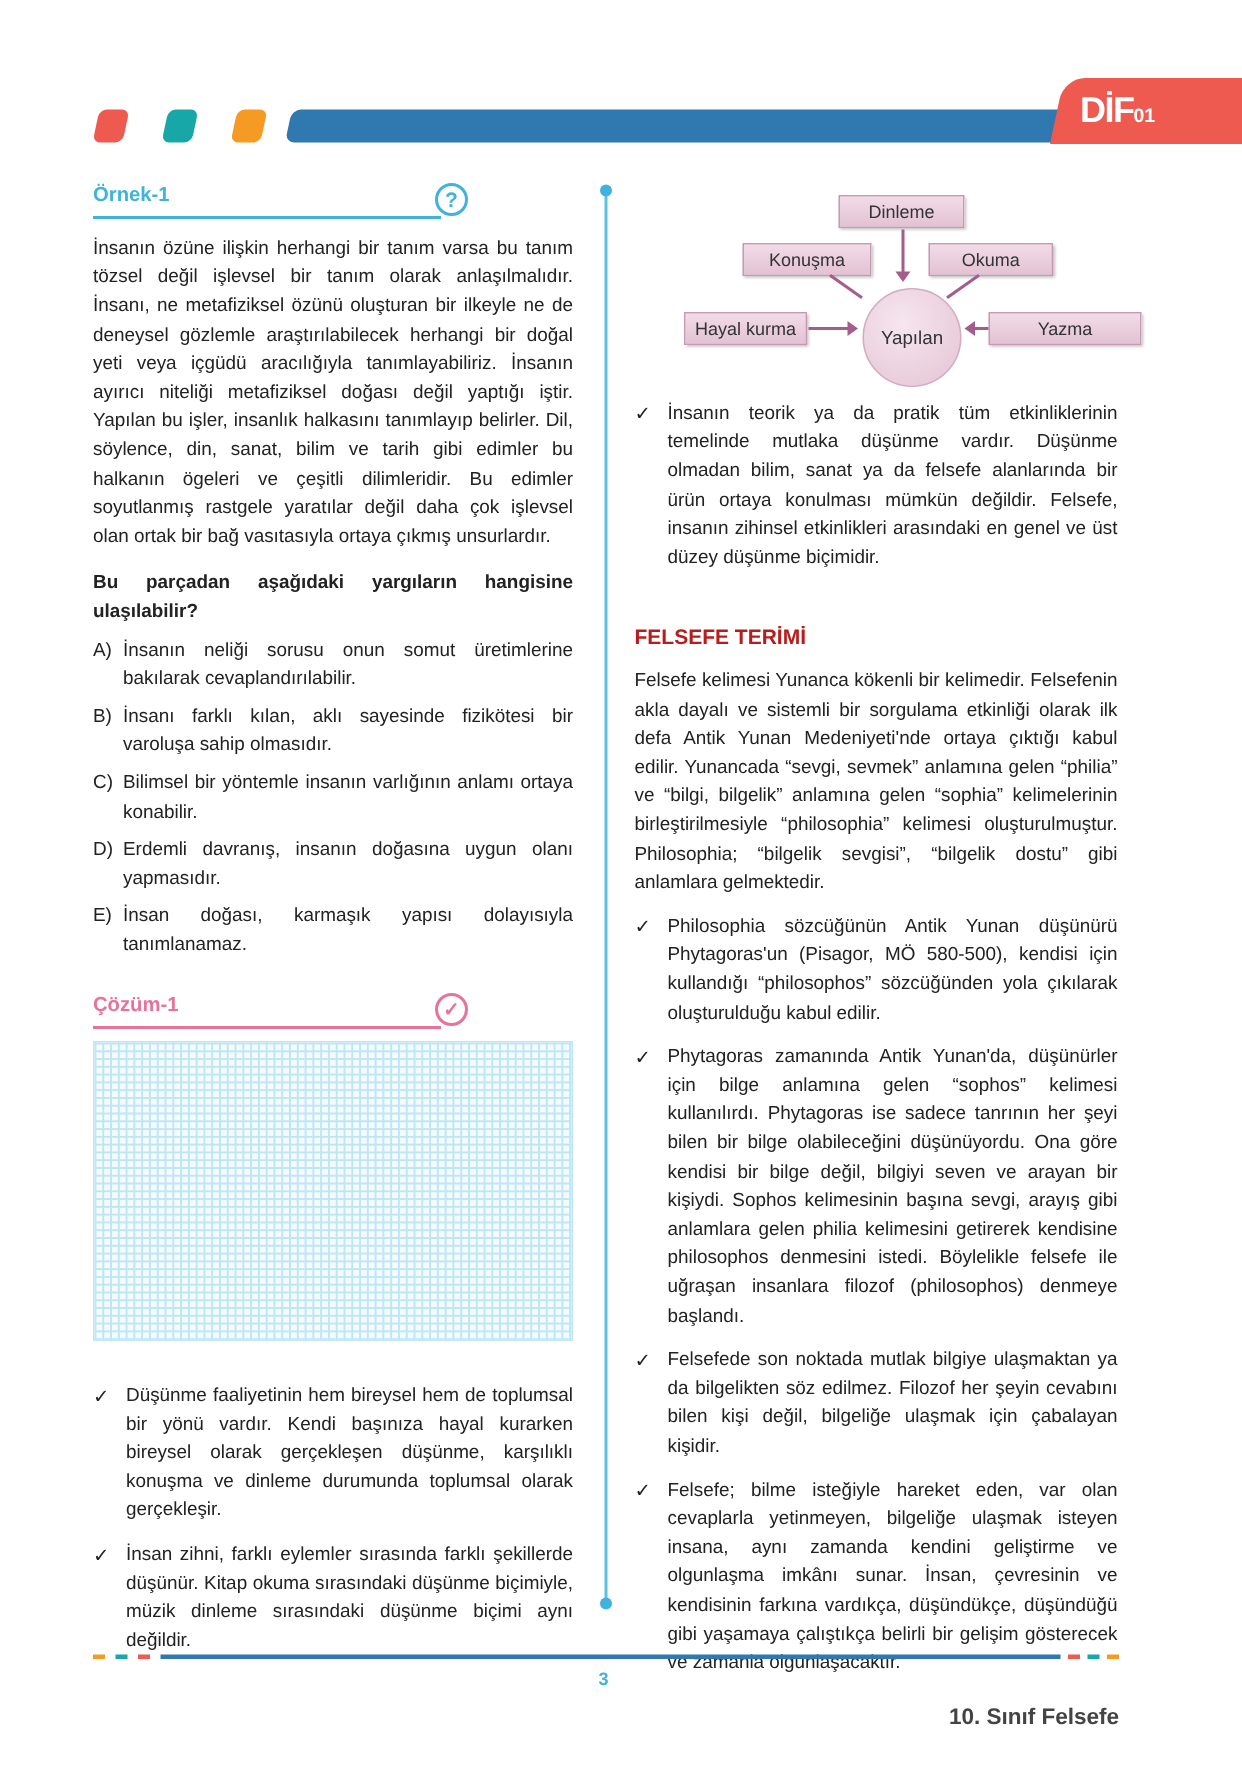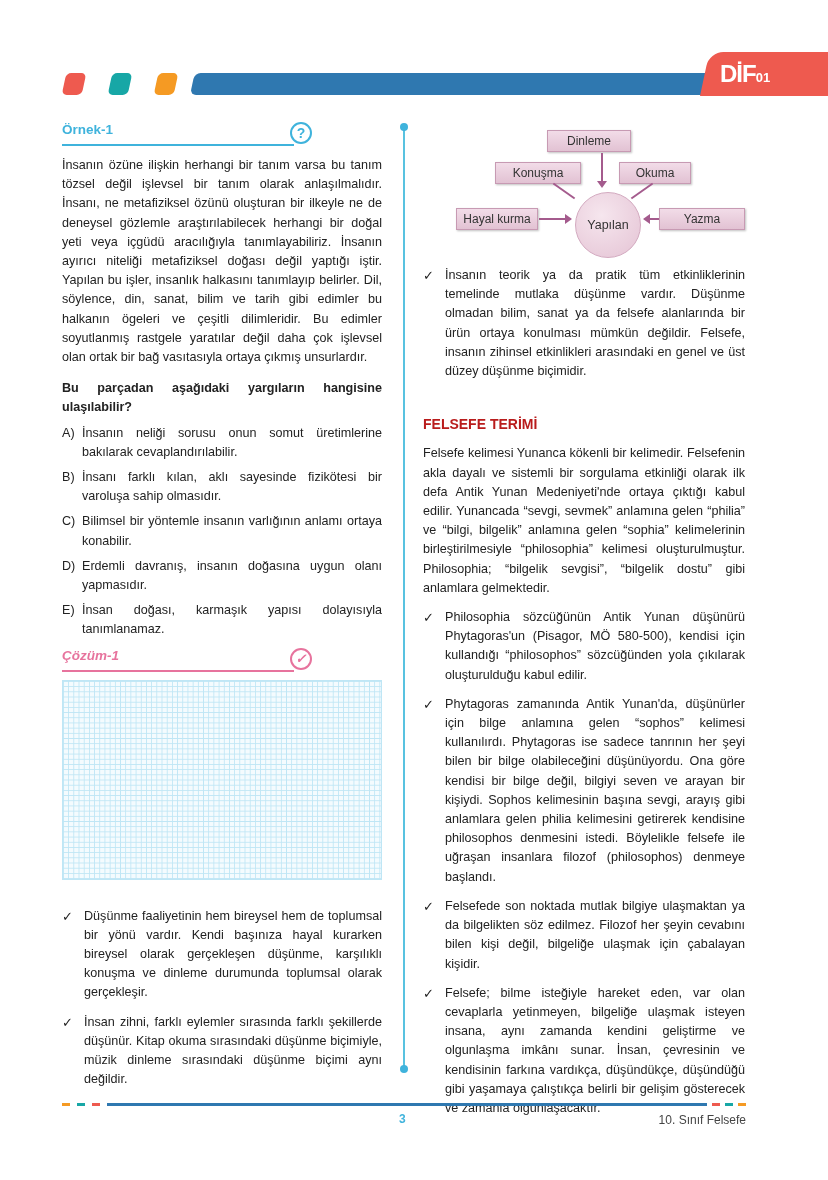"Dinleme" div.dbox { left: 114px -> 126px }
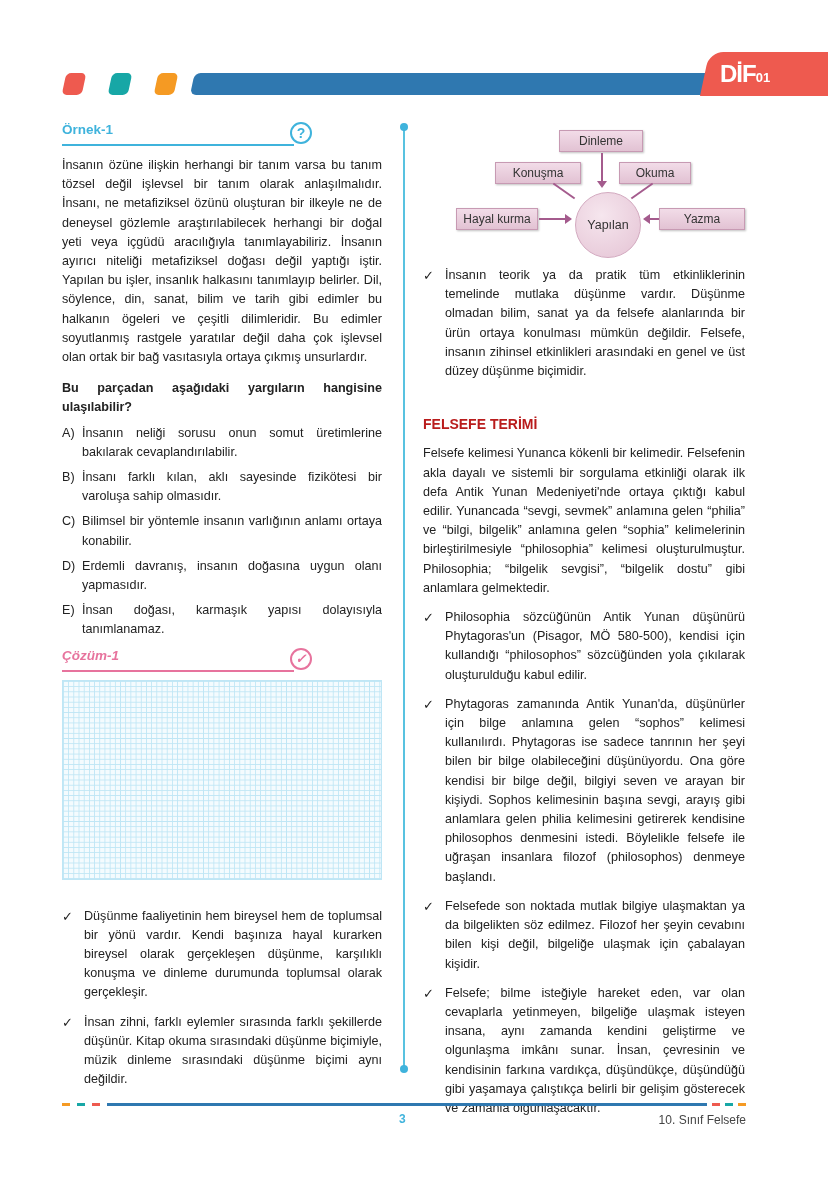"Okuma" div.dbox { width: 72px -> 83px }
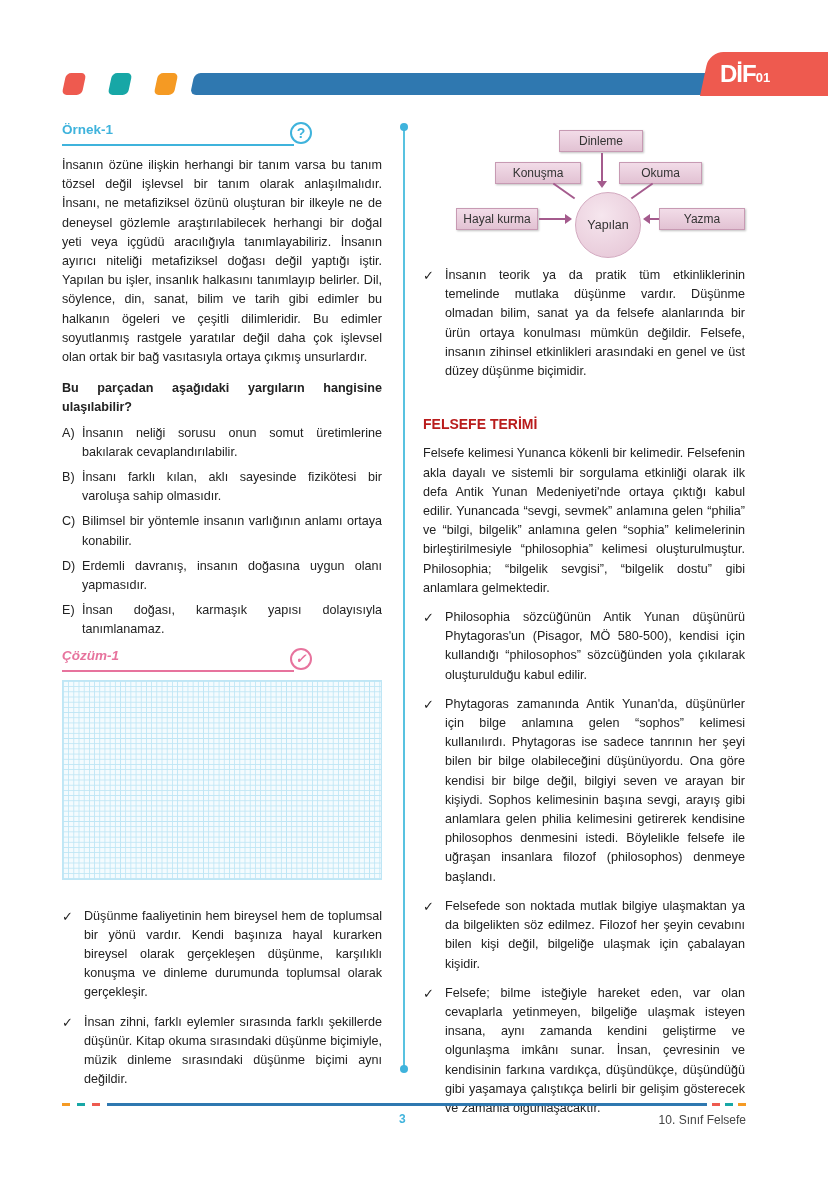"Yazma" div.dbox { width: 86px -> 102px }
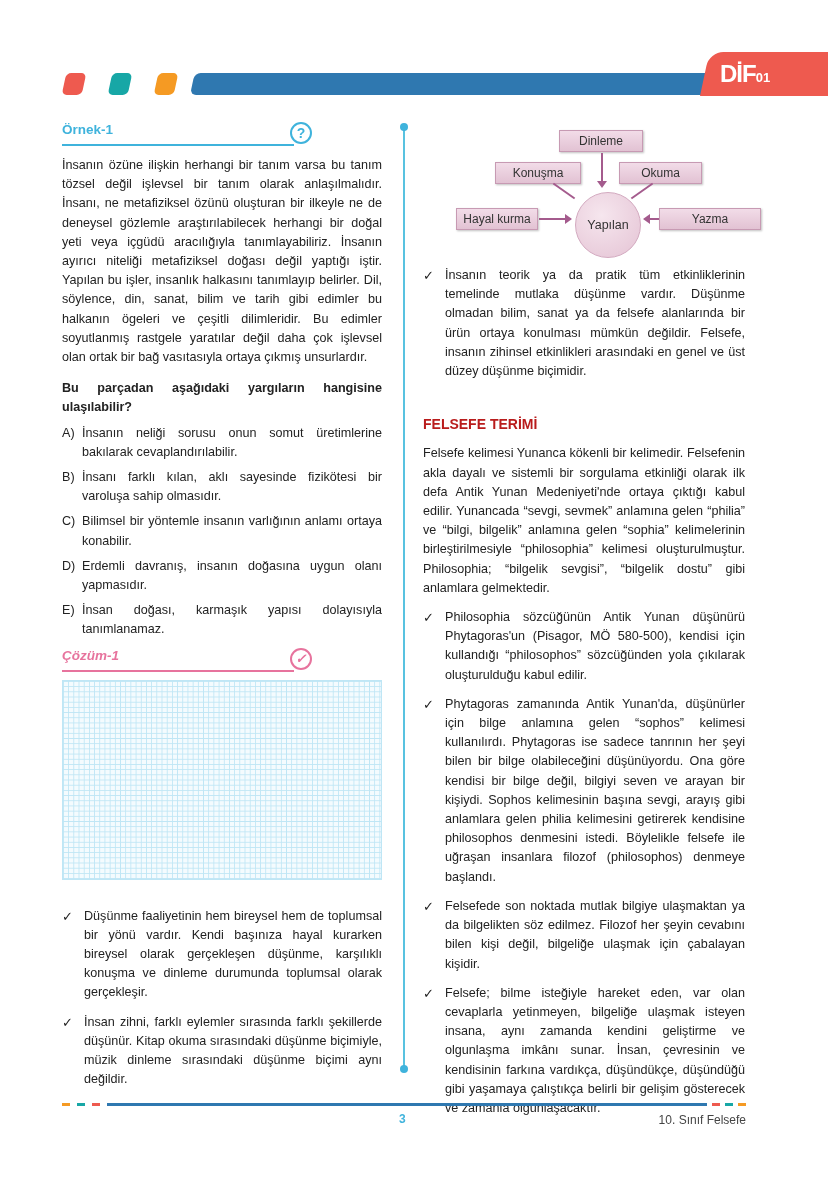"Çözüm-1" div.sec-head { font-style: italic -> none; margin-top: 6px -> 20px }
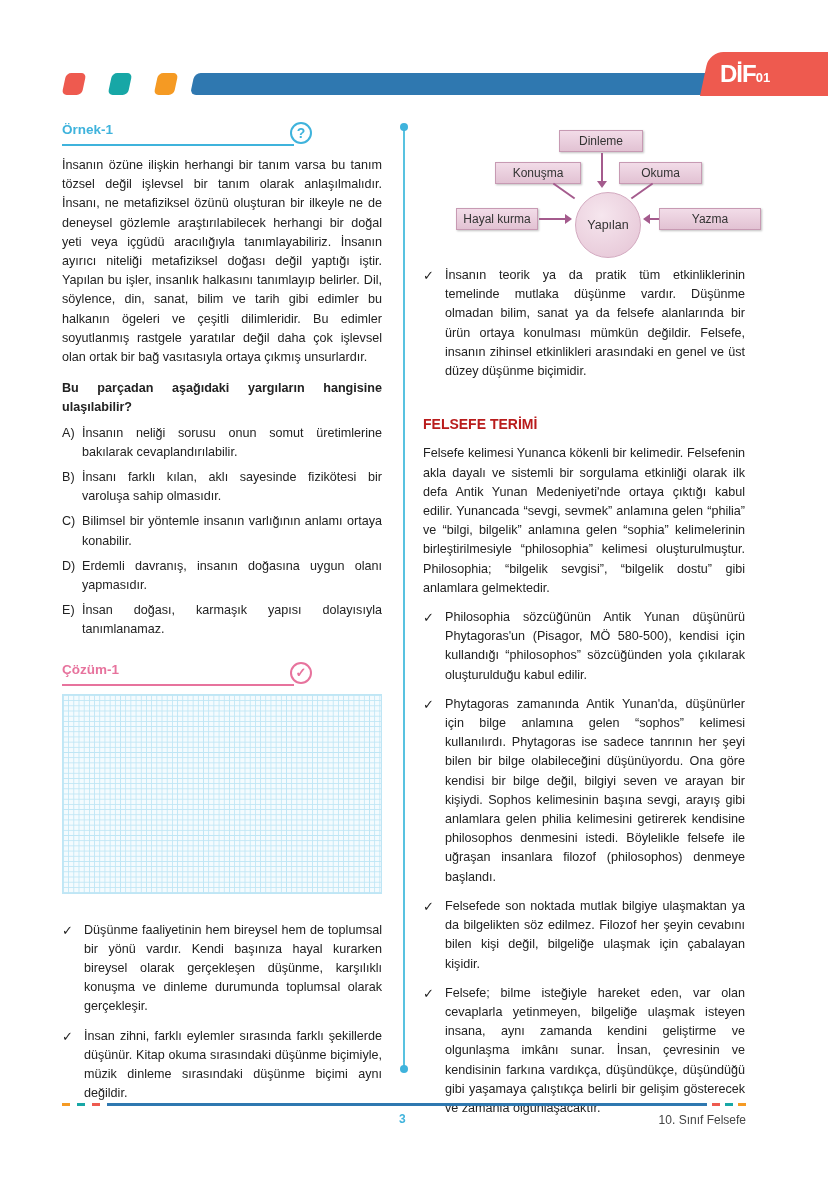"10. Sınıf Felsefe" .ft-book { font-size: 12px -> 15px; font-weight: normal -> bold; top: 1113px -> 1136px }
